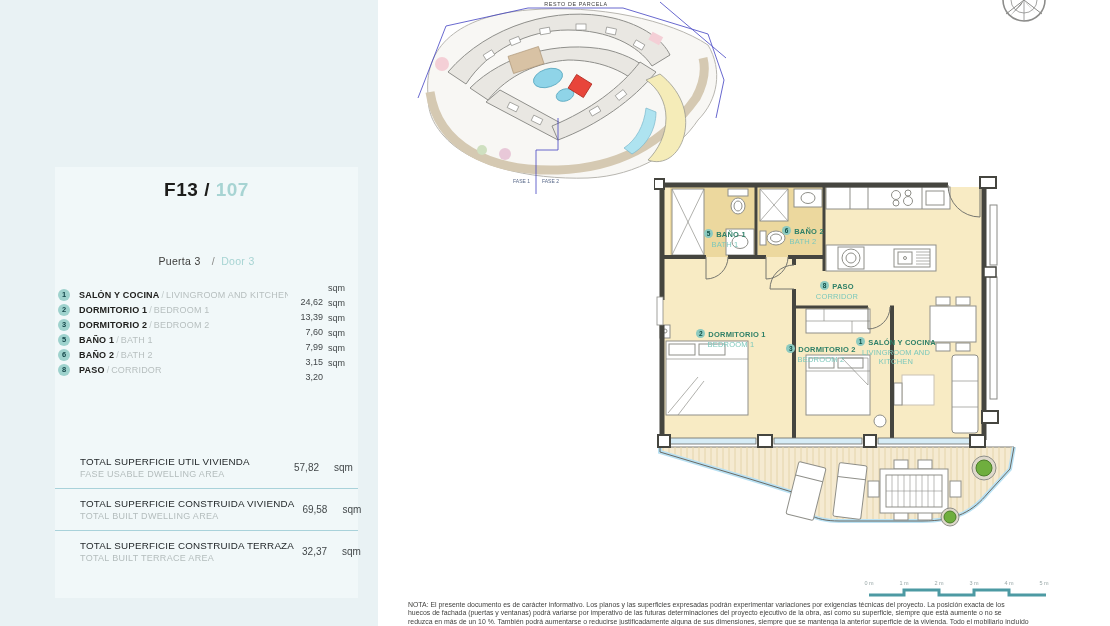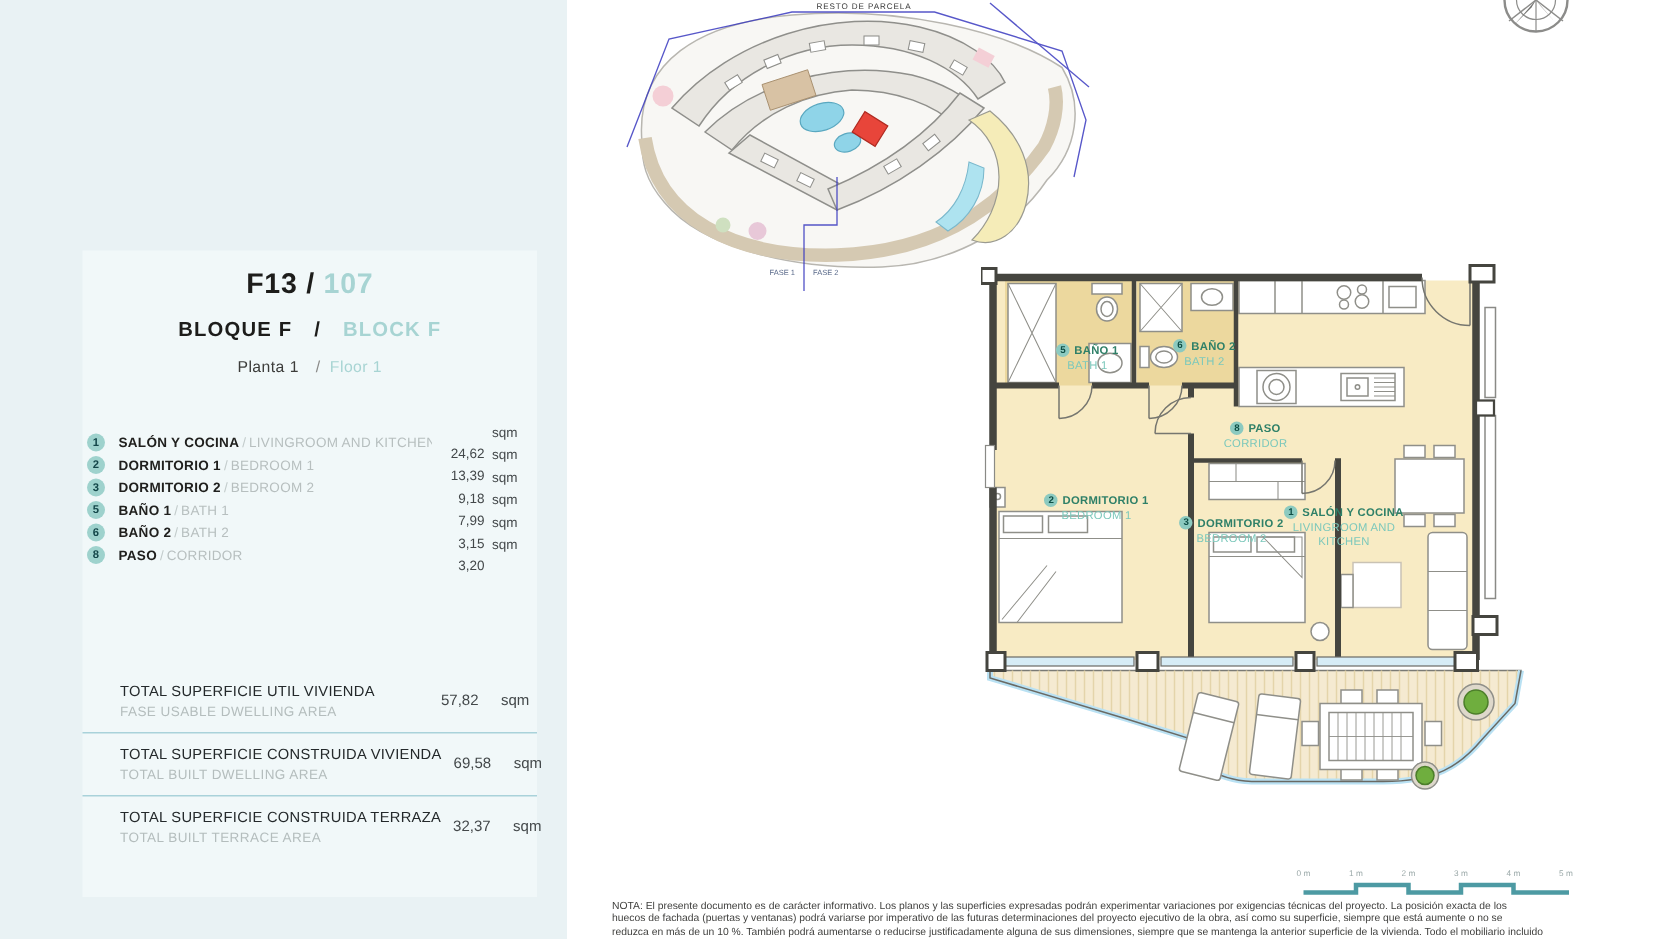"BLOQUE F / BLOCK F" div.hdr { html: <div> <span>BLOQUE F</span> <span>/</span> <span>BLOCK F</span> </div> -> none }
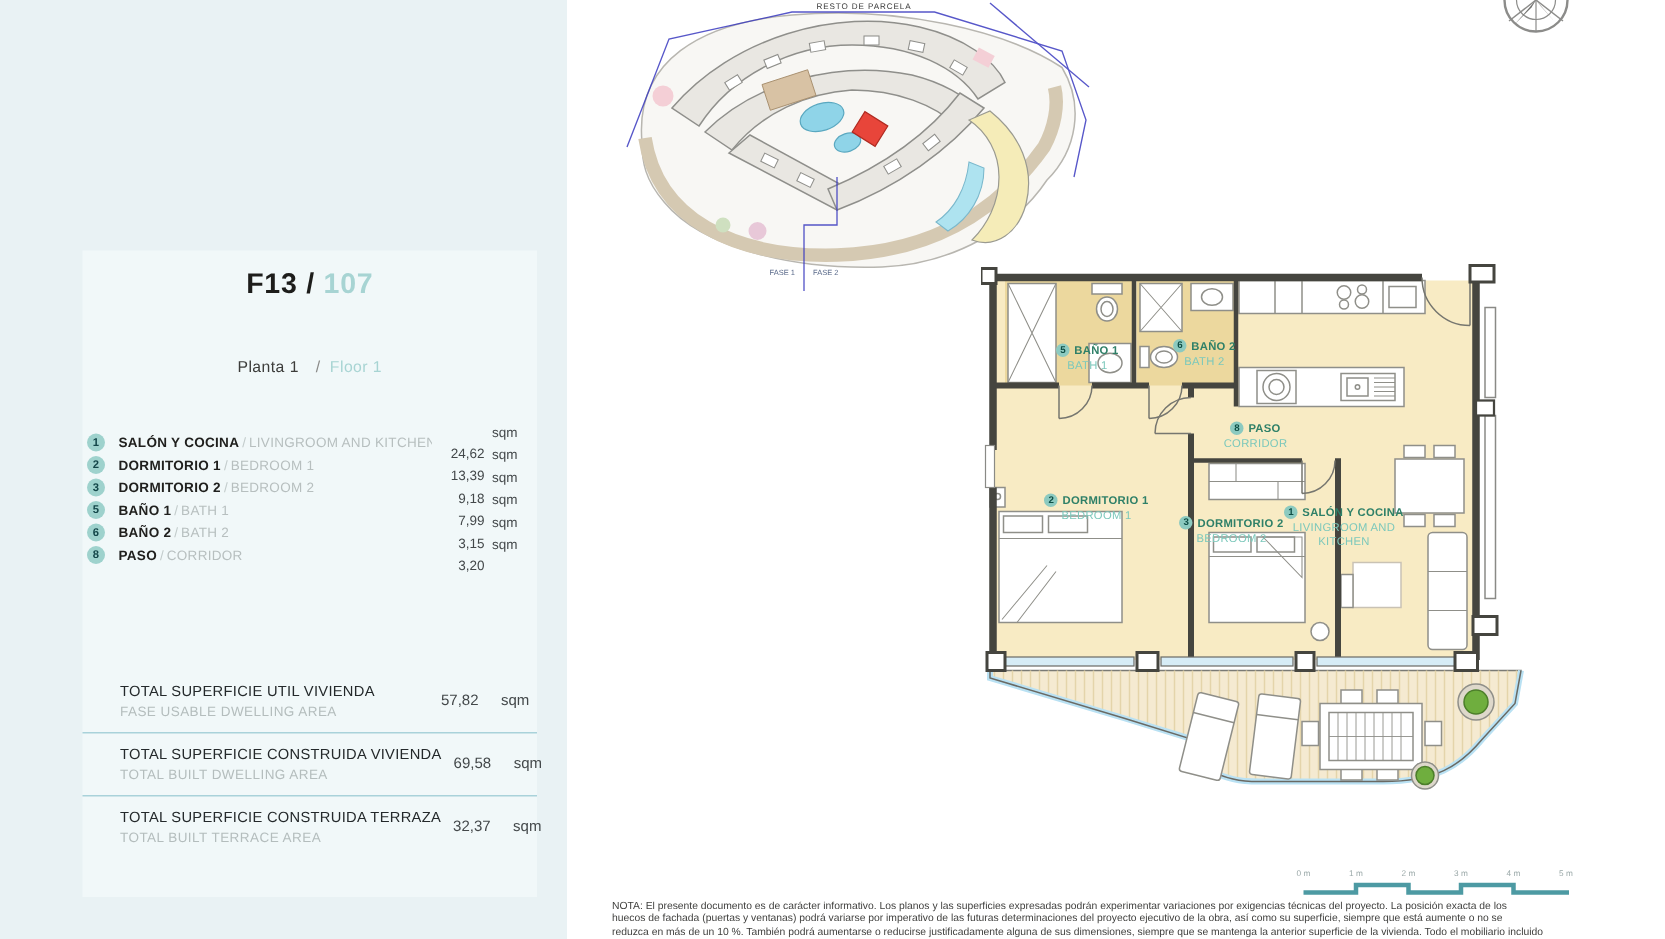"Planta 1 / Floor 1" div.hdr { html: <div> <span>Planta 1</span> <span>/</span> <span>Floor 1</span> </div> -> none }
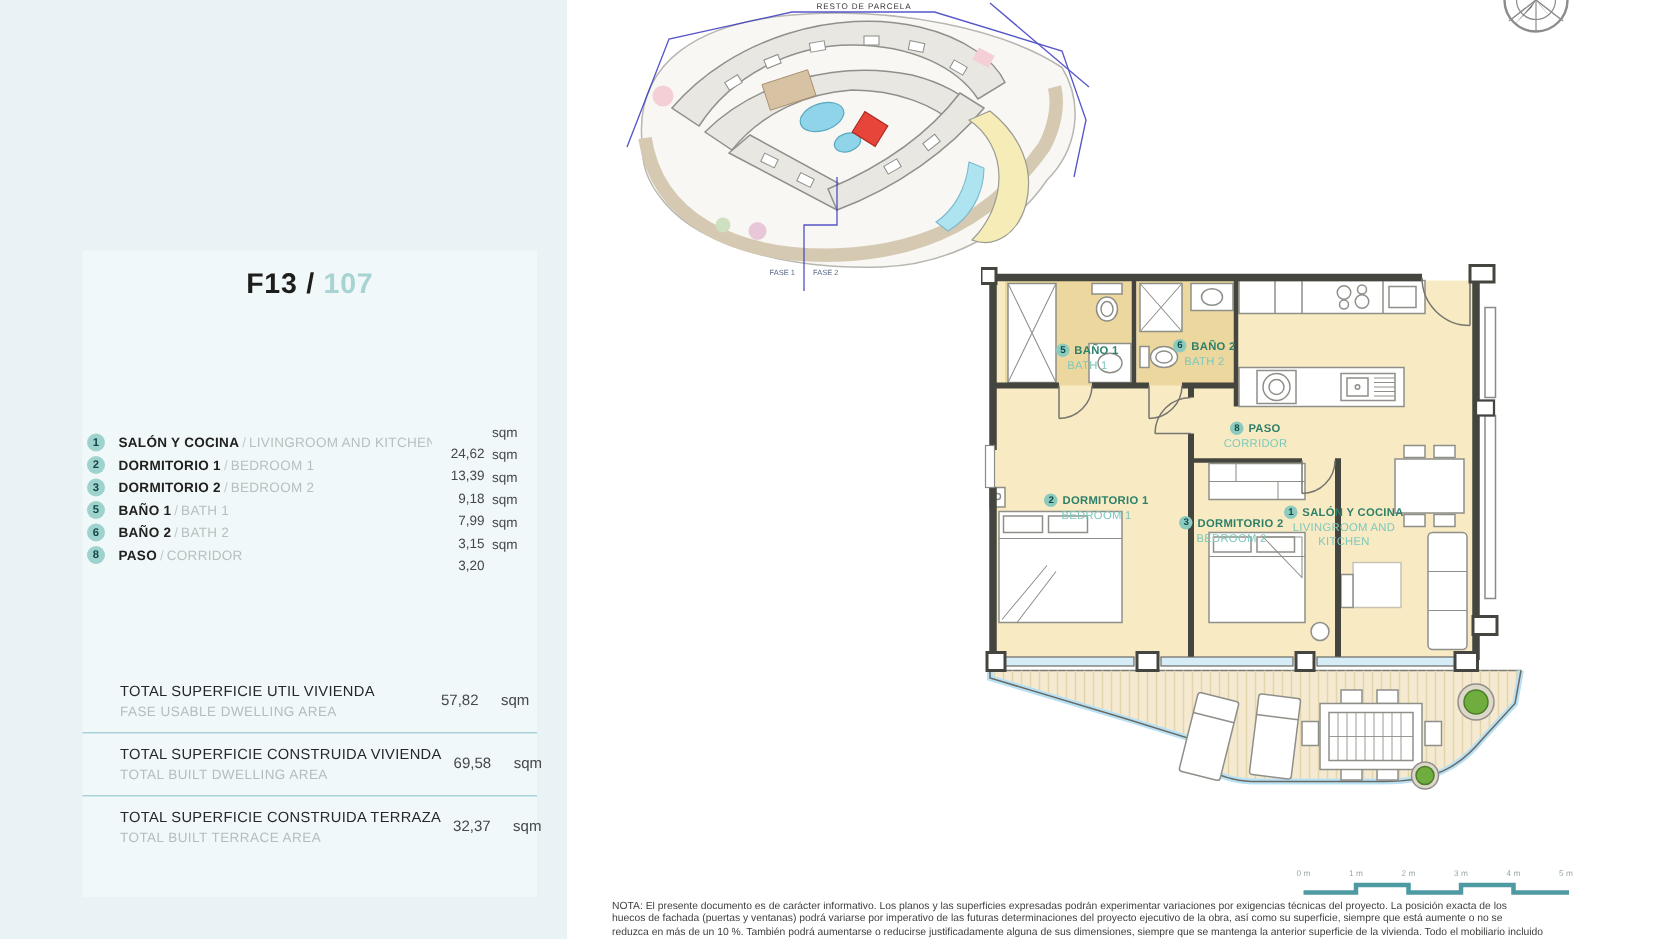"Puerta 3 / Door 3" div.hdr { html: none -> <div> <span>Puerta 3</span> <span>/</span> <span>Door 3</span> </div> }
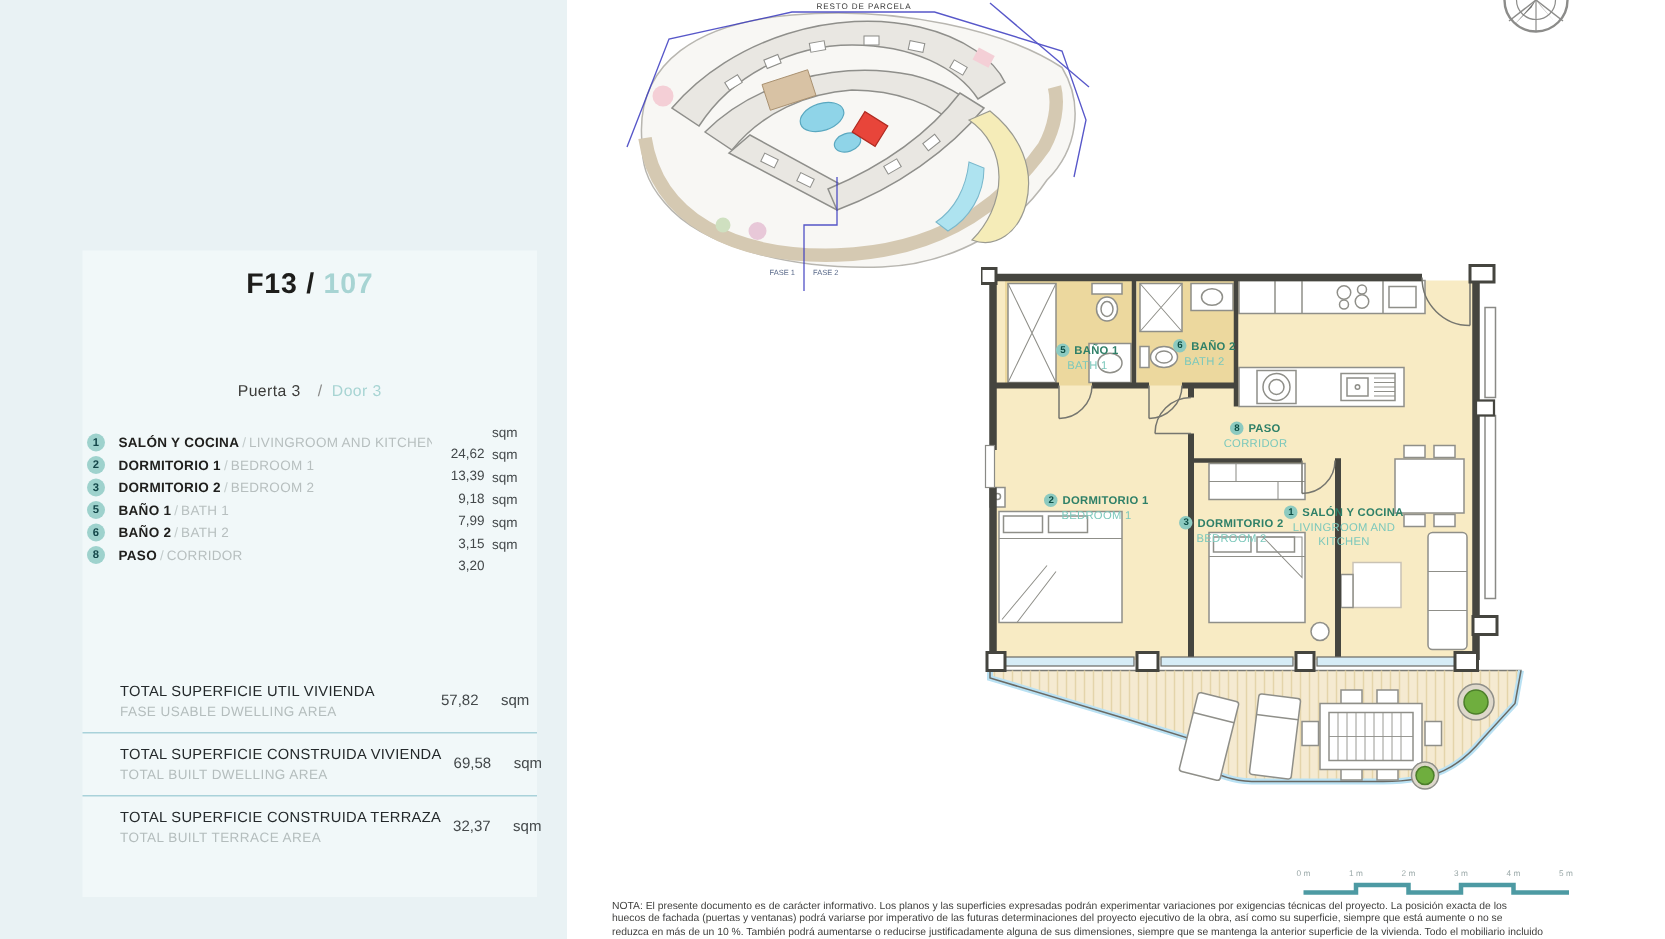"9,18" span.val { text: 9,18 -> 7,60 }
